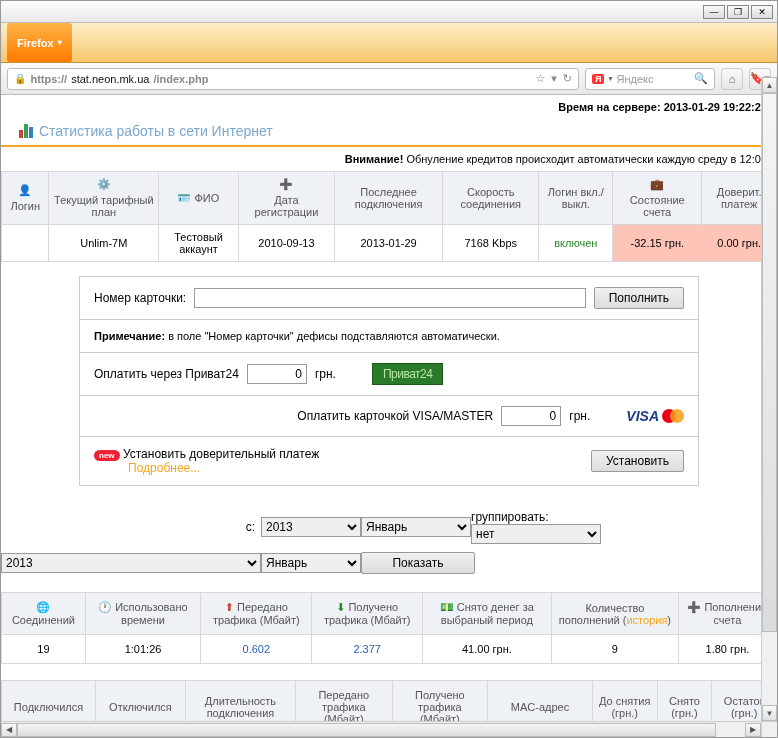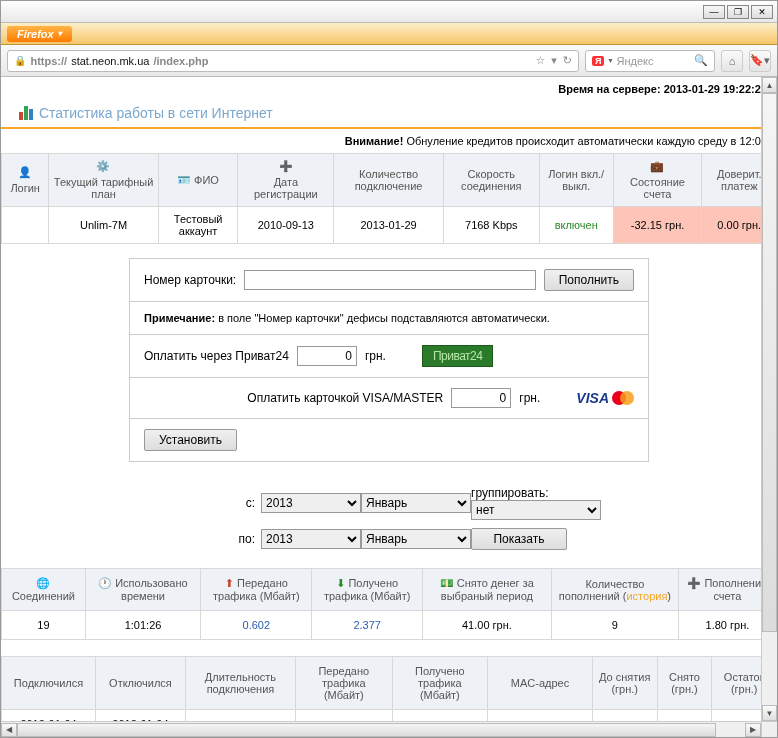"Firefox" .ff-btn-row { align-items: center -> none; font-style: italic -> none; height: 22px -> 40px }
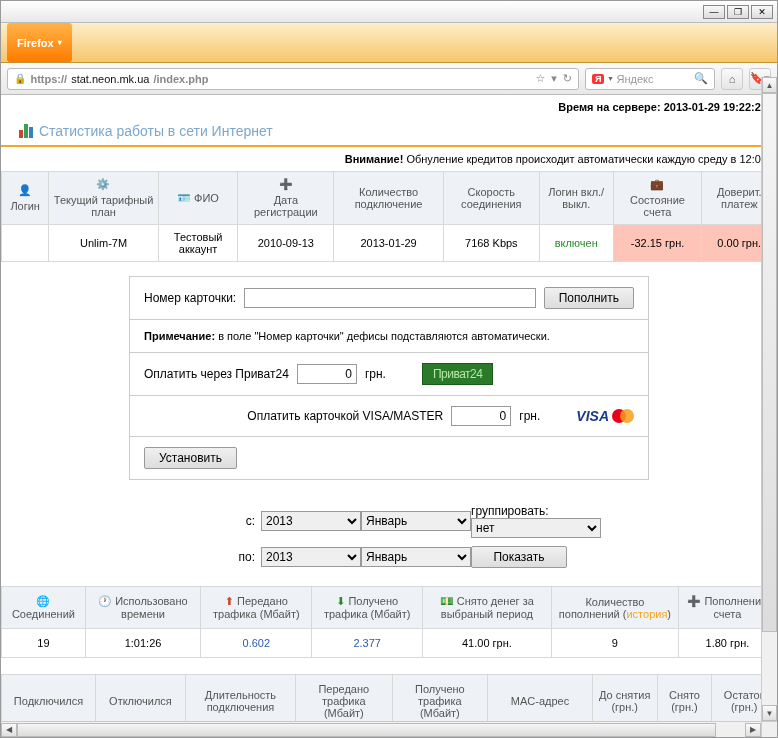"Количество подключение" th { text: Количество подключение -> Последнее подключения }
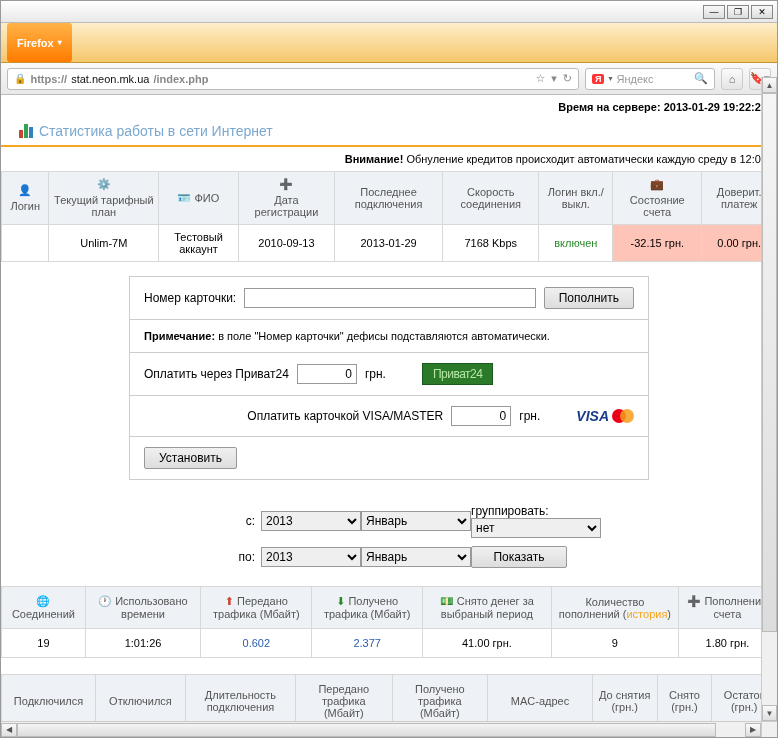"Номер карточки:" .card-box { width: 520px -> 620px }
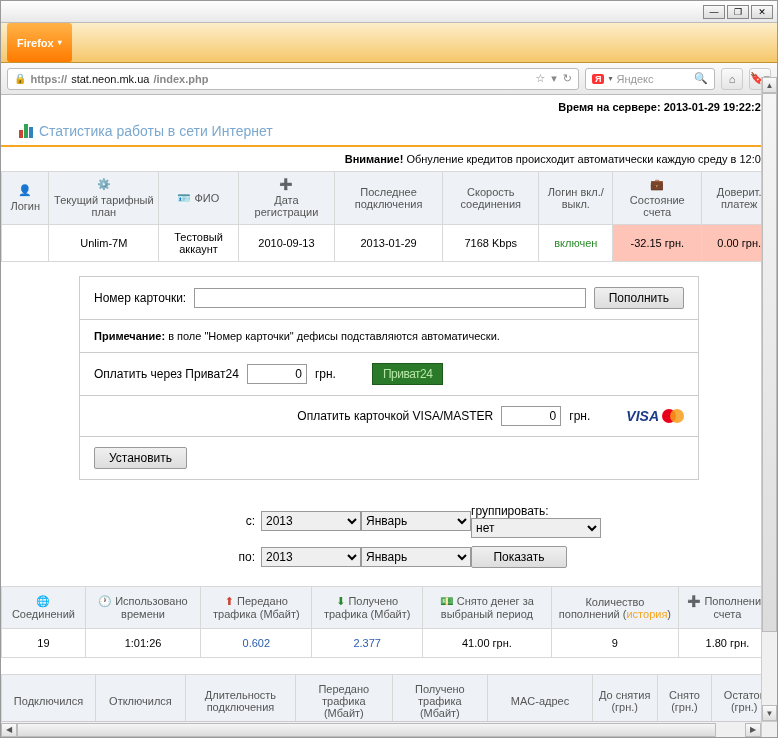"new Установить доверительный платеж" div { html: none -> <div> <span>new</span> <span>Установить доверительный платеж</span><br> <span>Подробнее...</span> </div> }
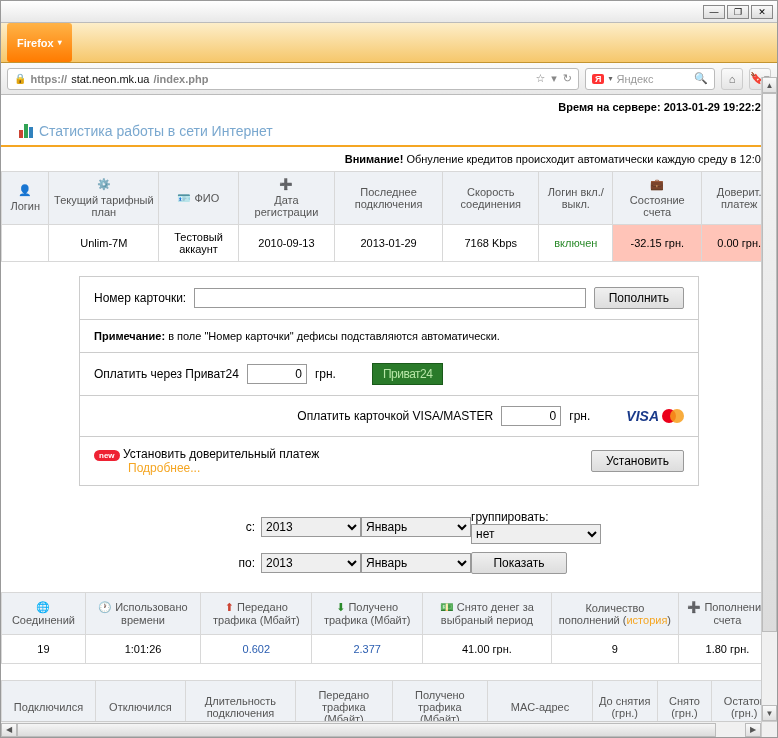"по:" label { html: <label>по:</label> -> none }
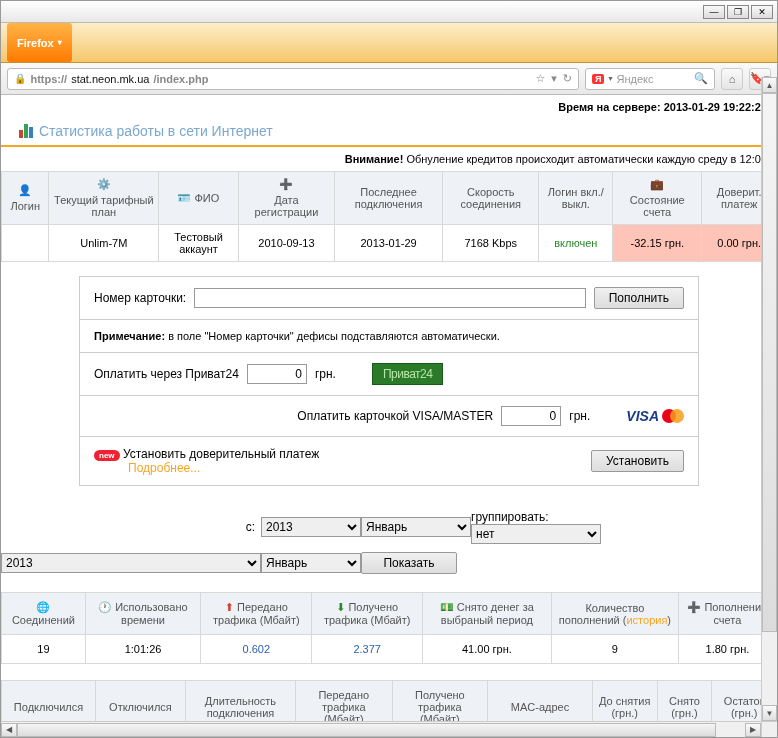"Показать" button.btn { width: 96px -> 114px }
